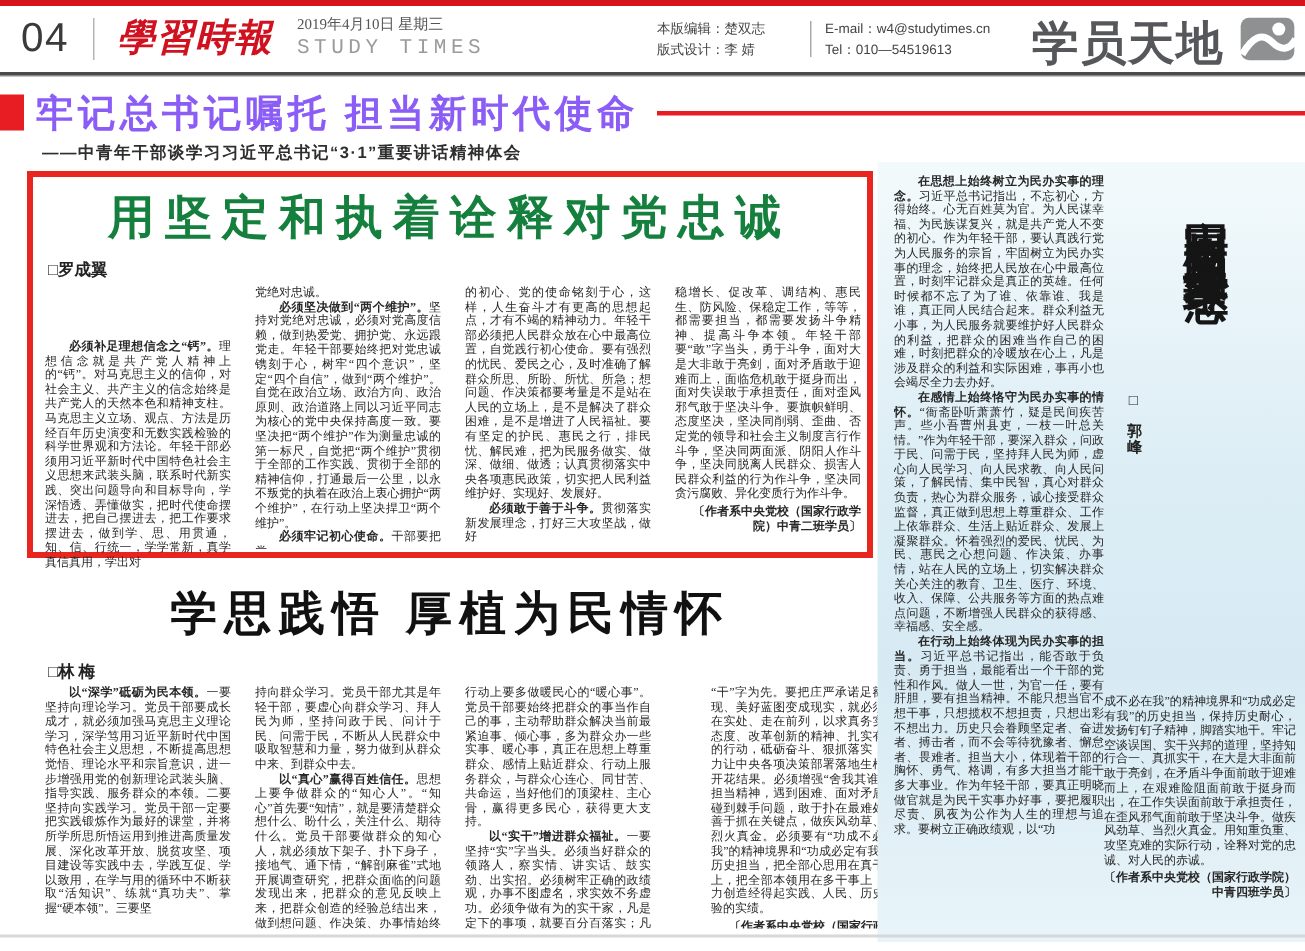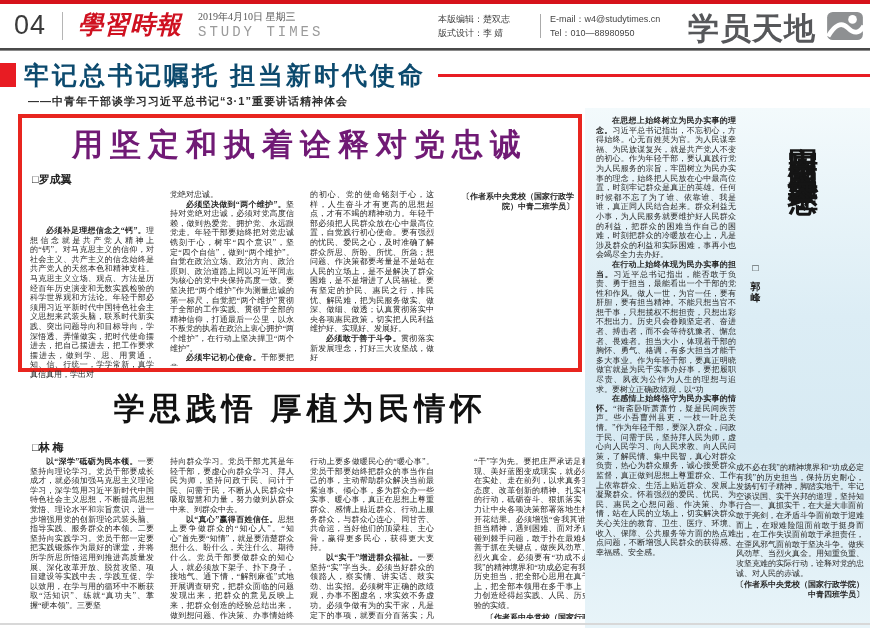"Tel：010—88980950" div { text: 88980950 -> 54519613 }
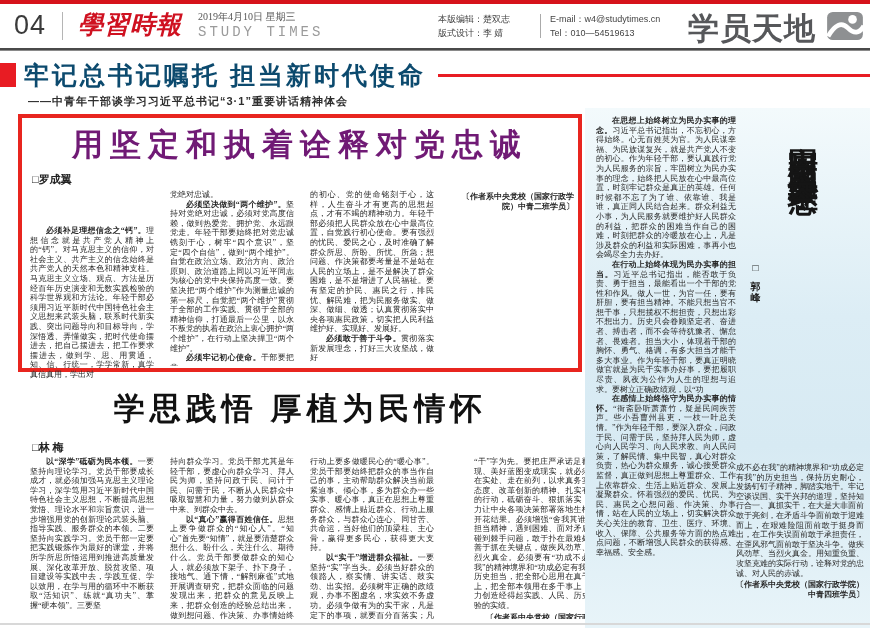"牢记总书记嘱托 担当新时代使命" .banner-text { color: #0c4a6e -> #8b5cf6 }
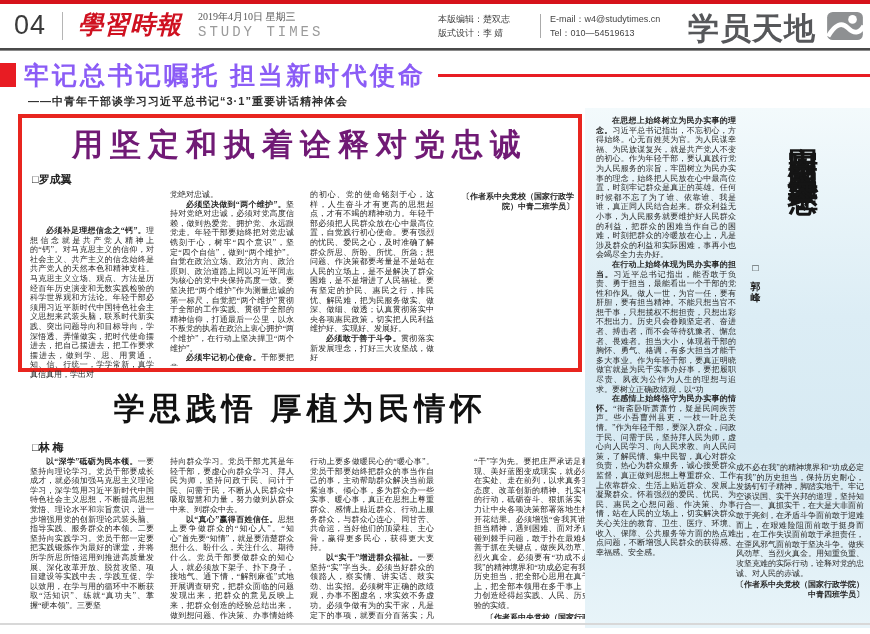"用坚定和执着诠释对党忠诚" .a1-title { color: #701a75 -> #15803d }
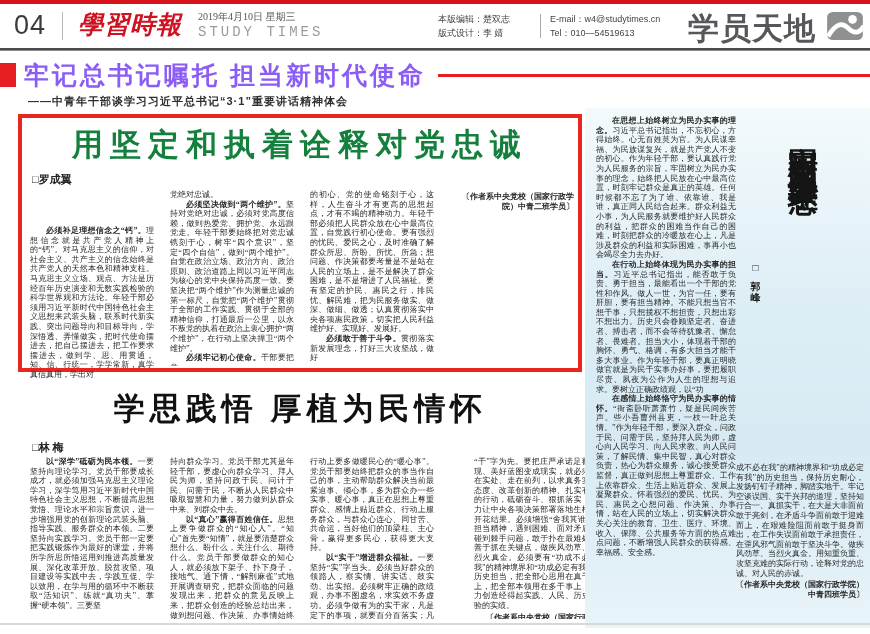"稳增长、促改革、调结构、惠民生、防风险、保稳定工作，等等，都需要担当，都需要发扬" p { html: none -> <p><span>稳增长、促改革、调结构、惠民生、防风险、保稳定工作，等等，都需要担当，都需要发扬斗争精神、提高斗争本领。年轻干部要“敢”字当头，勇于斗争，面对大是大非敢于亮剑，面对矛盾敢于迎难而上，面临危机敢于挺身而出，面对失误敢于承担责任，面对歪风邪气敢于坚决斗争。要旗帜鲜明、态度坚决，坚决同削弱、歪曲、否定党的领导和社会主义制度言行作斗争，坚决同两面派、阴阳人作斗争，坚决同脱离人民群众、损害人民群众利益的行为作斗争，坚决同贪污腐败、异化变质行为作斗争。</span></p> }
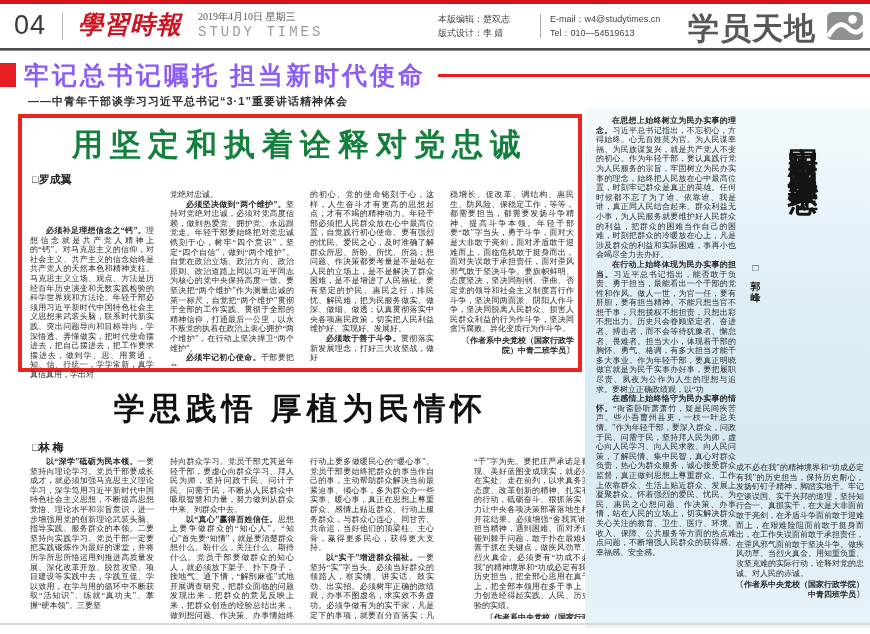"在行动上始终体现为民办实事的担当。习近平总书记指出，能否敢于负责、勇于担当，最能" p.para { order: before "在感情上始终恪守为民办实事的情怀。“衙斋卧听萧萧竹，疑是民间疾苦声。些小吾曹州县" -> after "在感情上始终恪守为民办实事的情怀。“衙斋卧听萧萧竹，疑是民间疾苦声。些小吾曹州县" }
